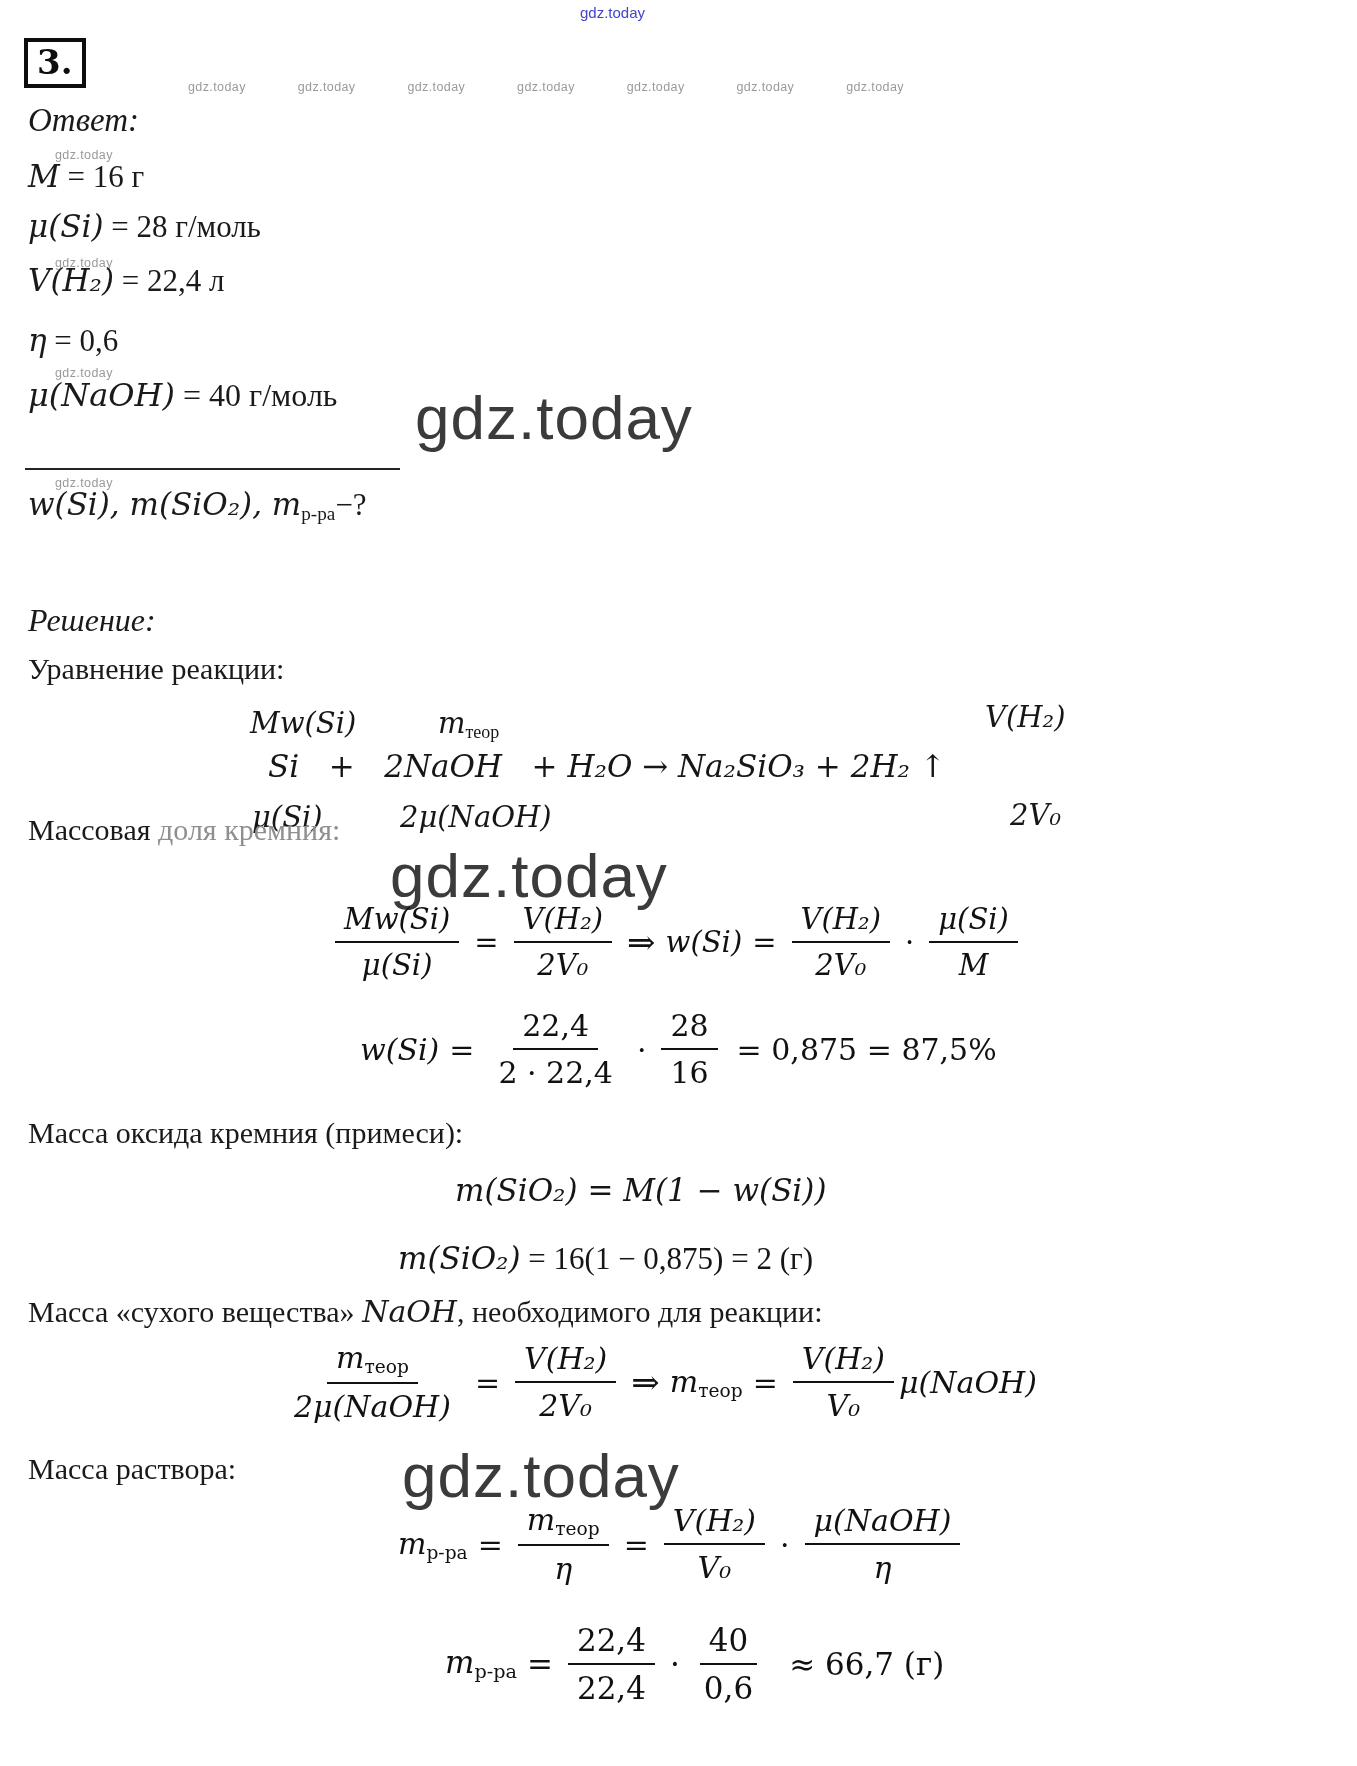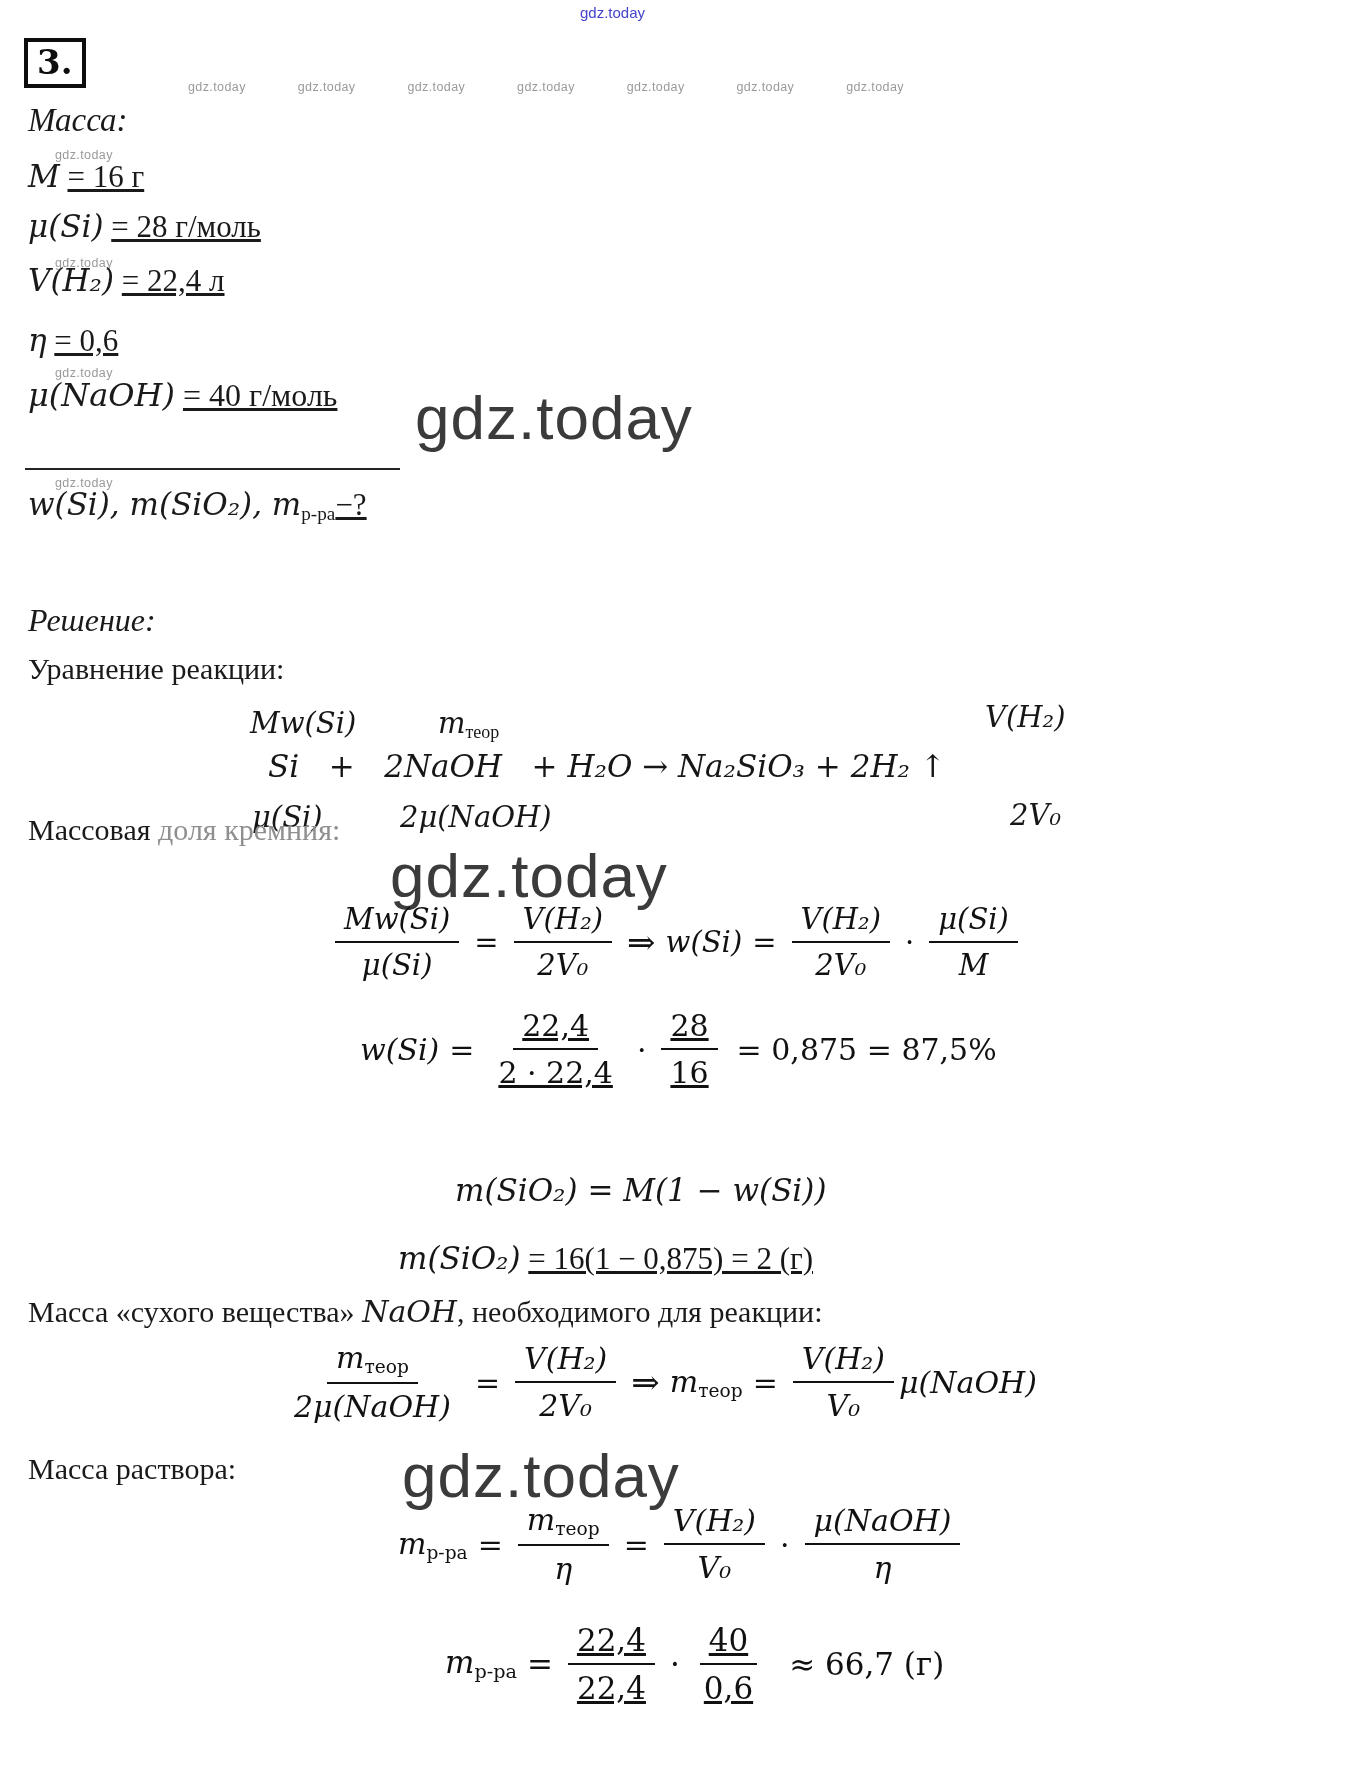"Масса:" div.abs { text: Масса -> Ответ }
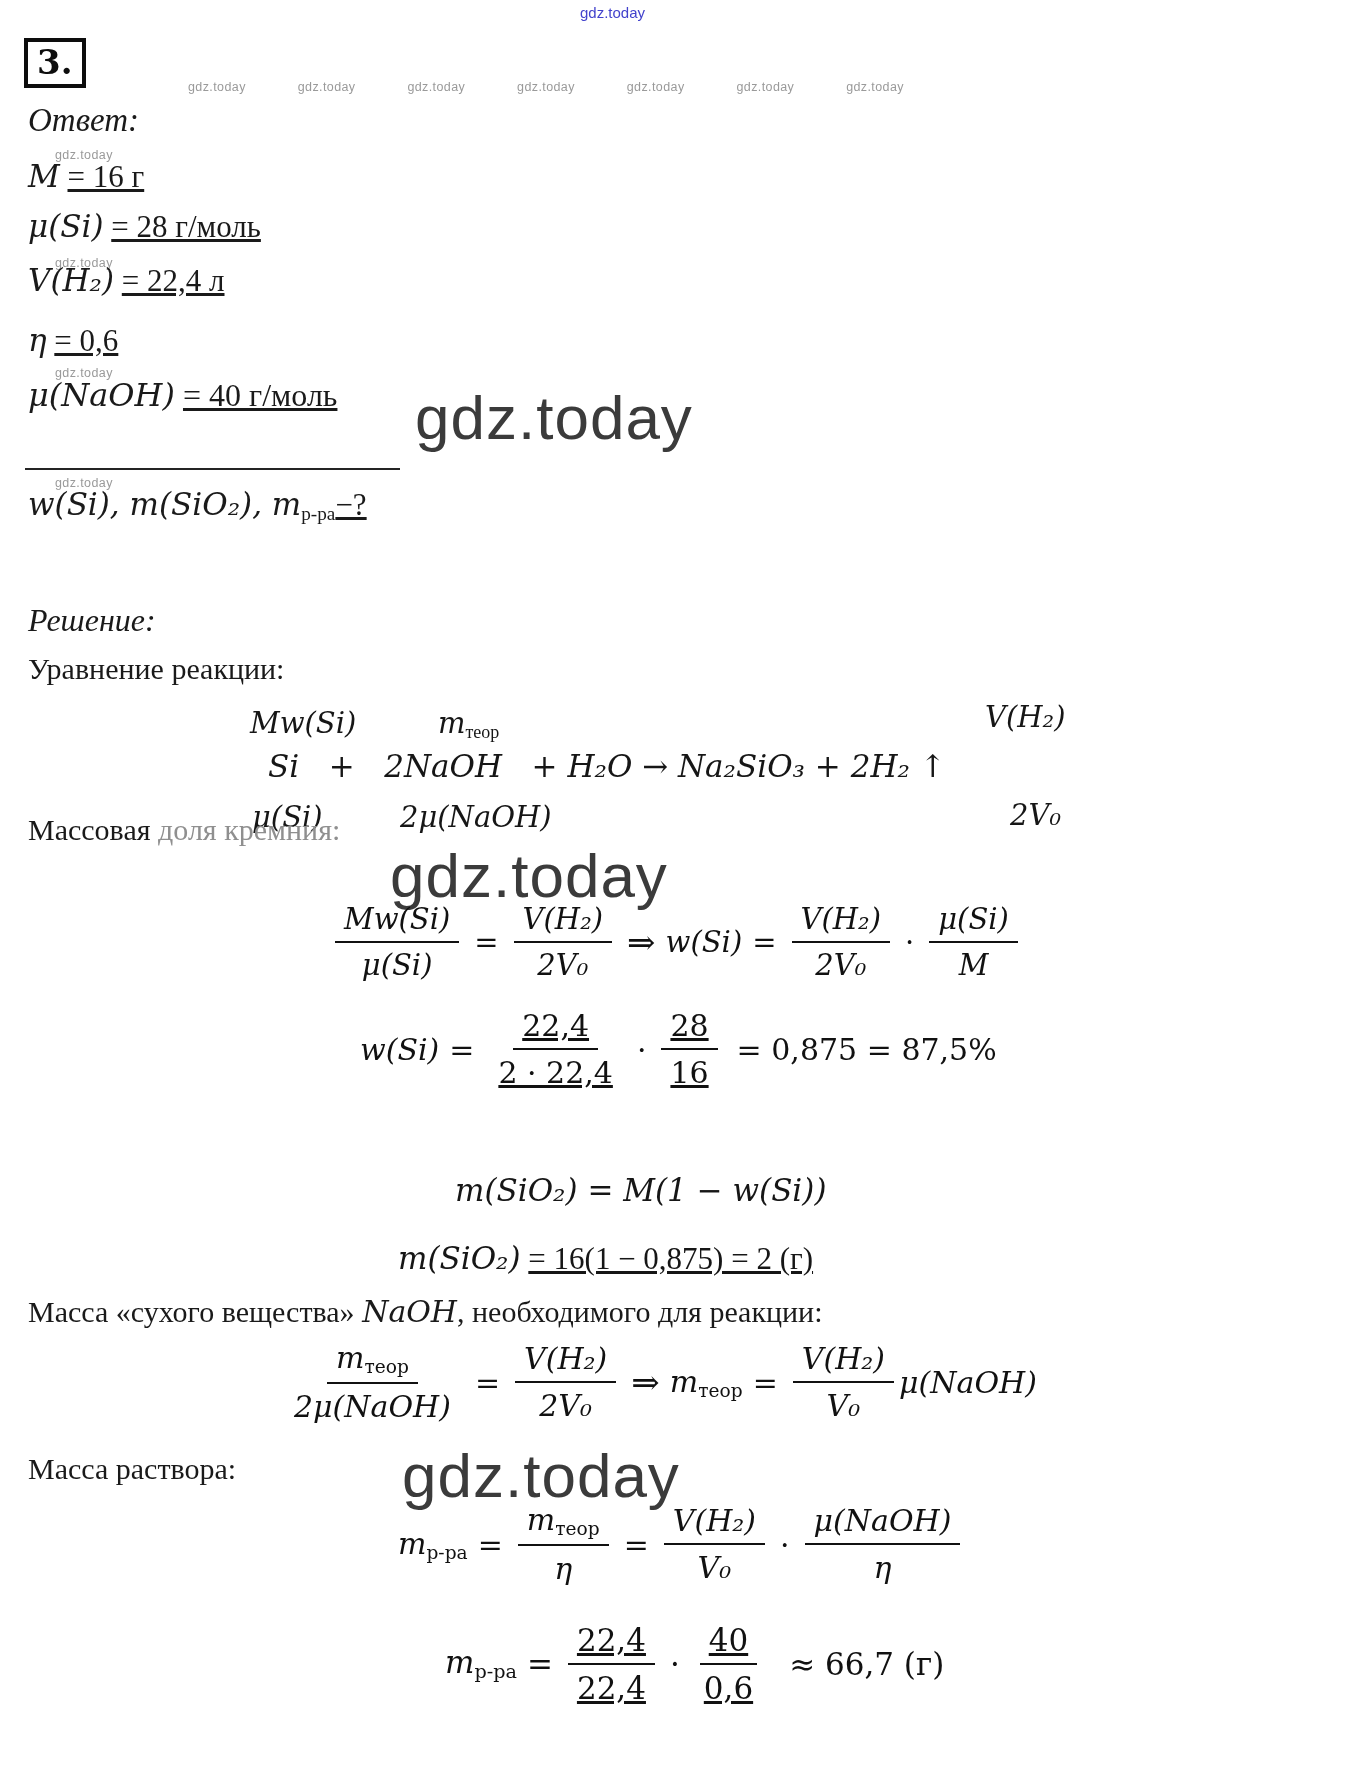"= 16 г" .up { text-decoration: underline -> none }
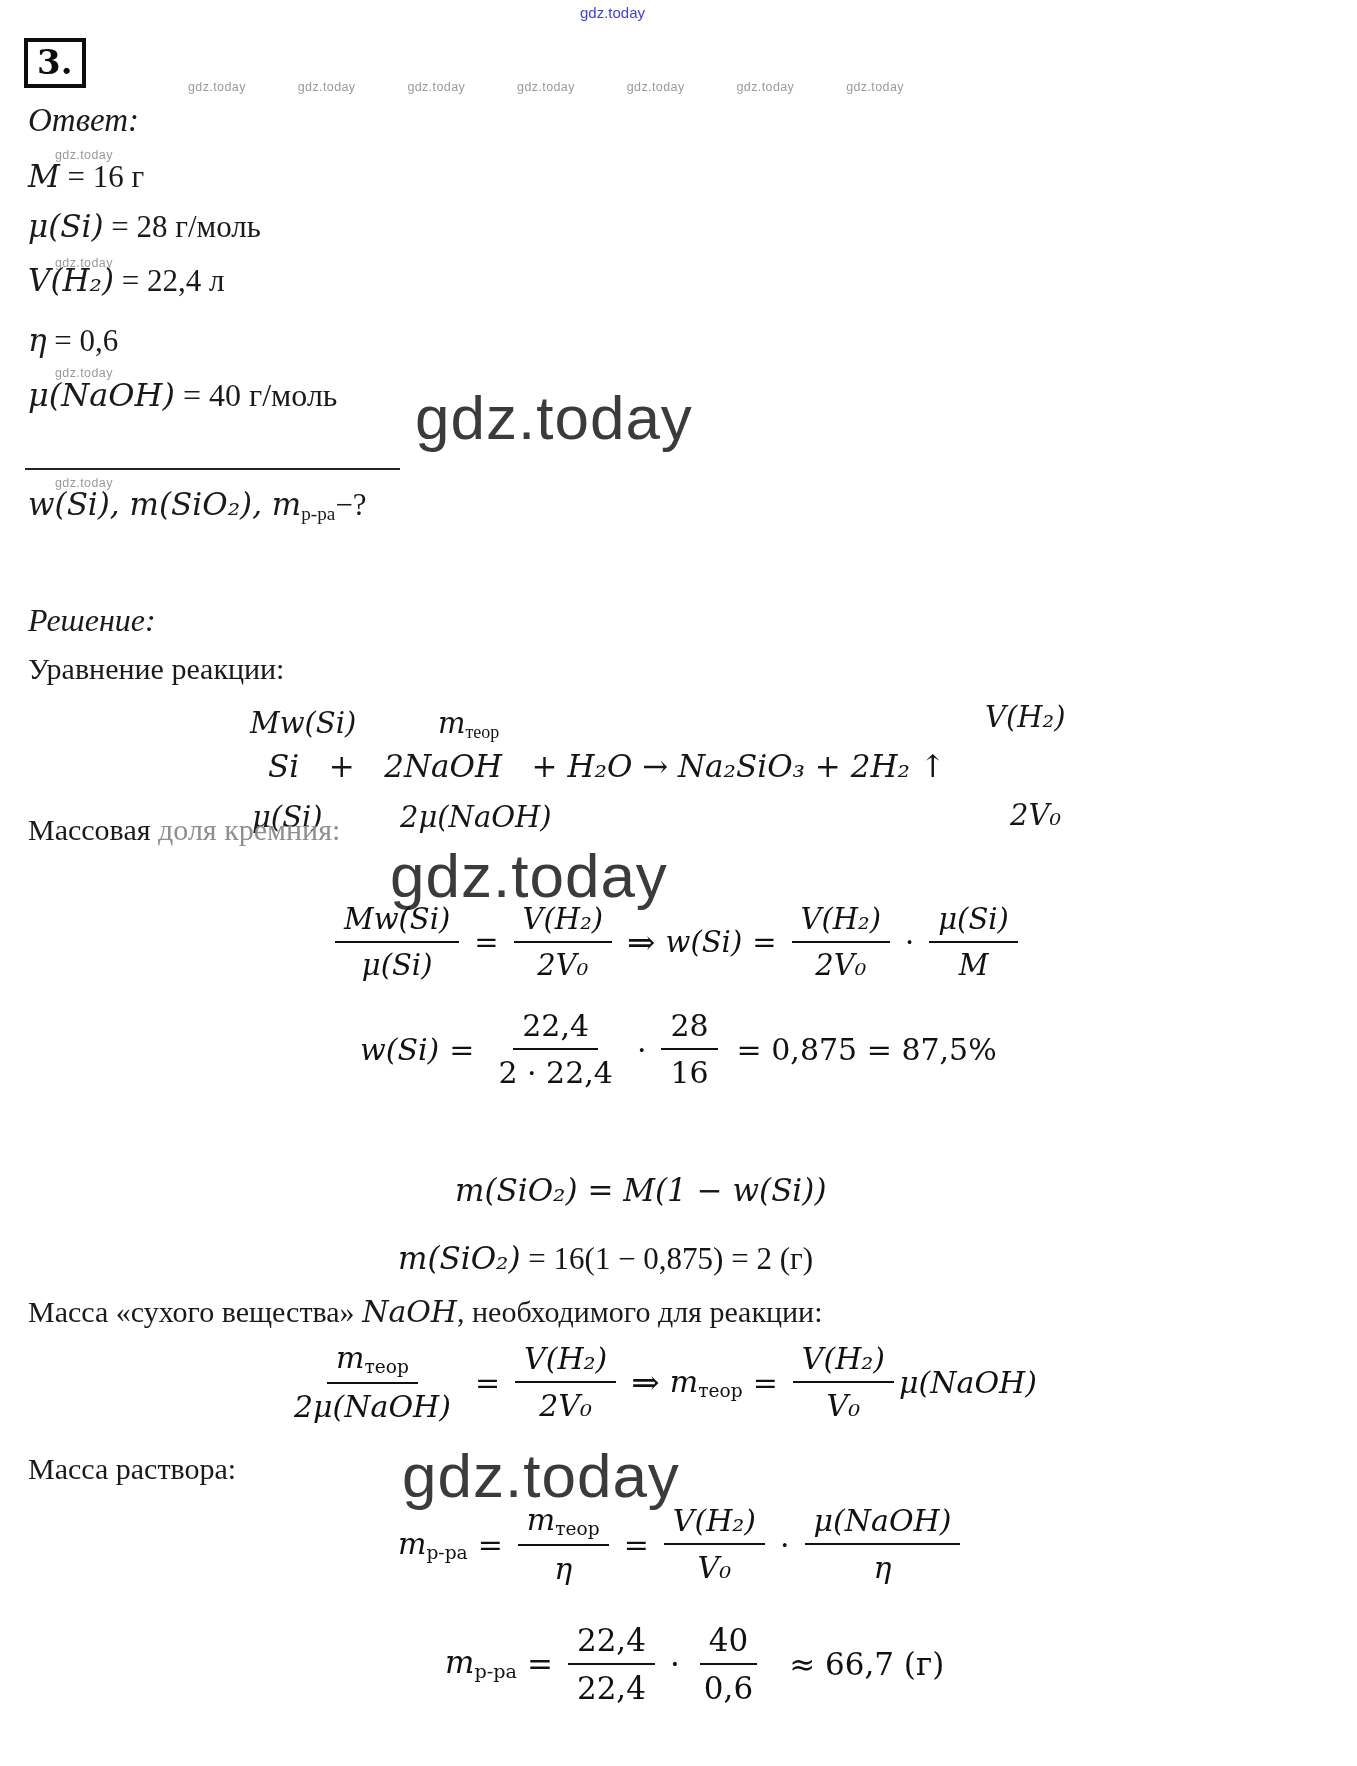"Масса оксида кремния (примеси):" div.abs { html: none -> <div>Масса оксида кремния (примеси):</div> }
